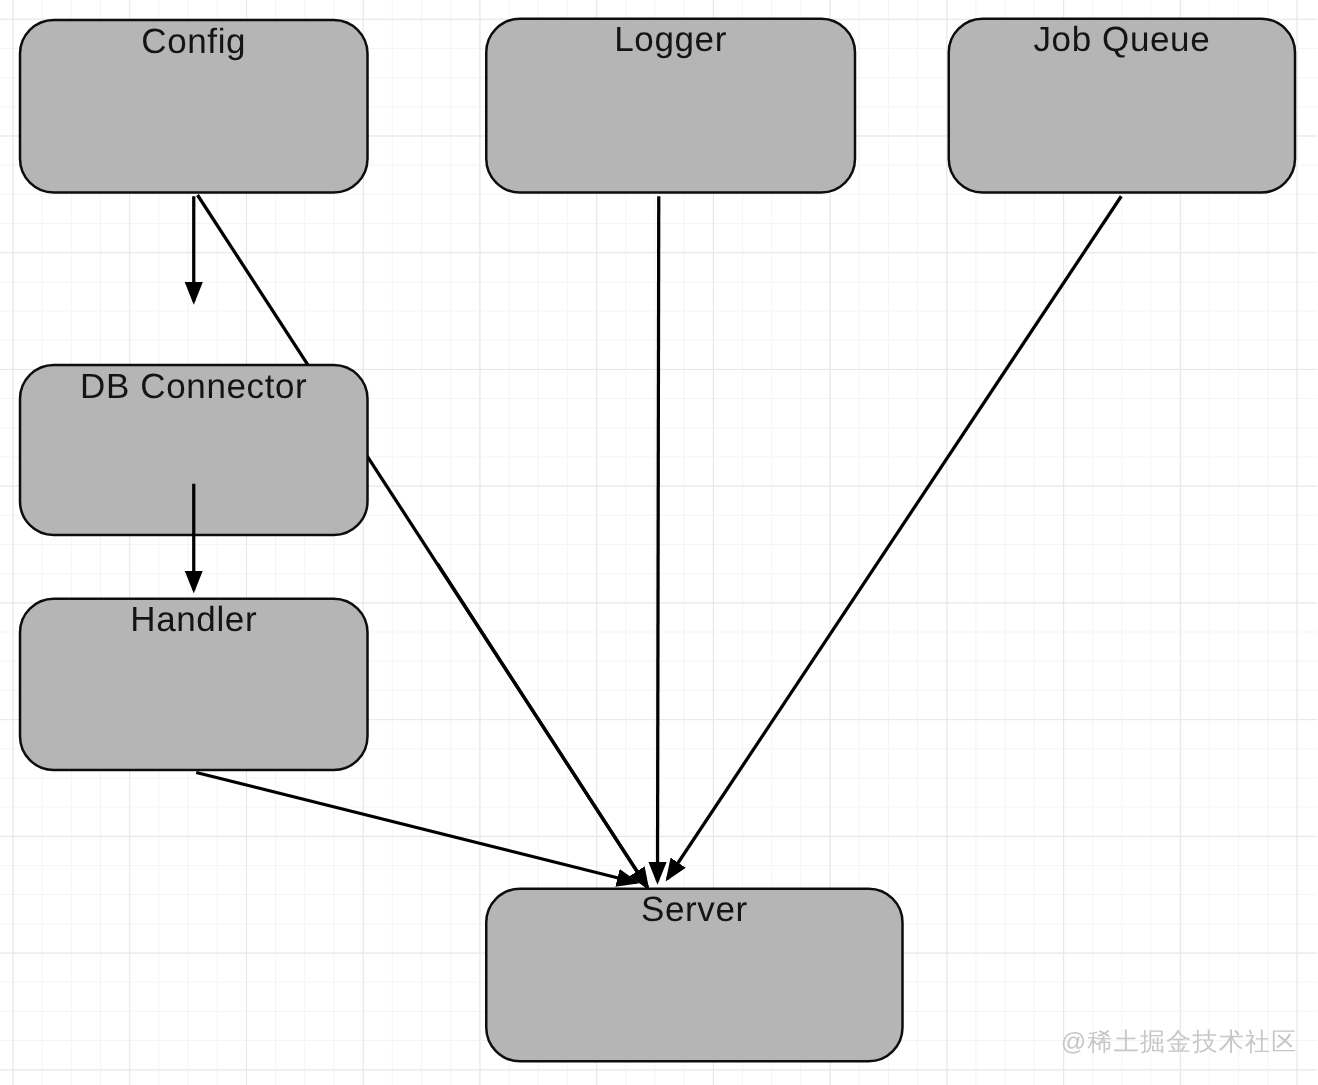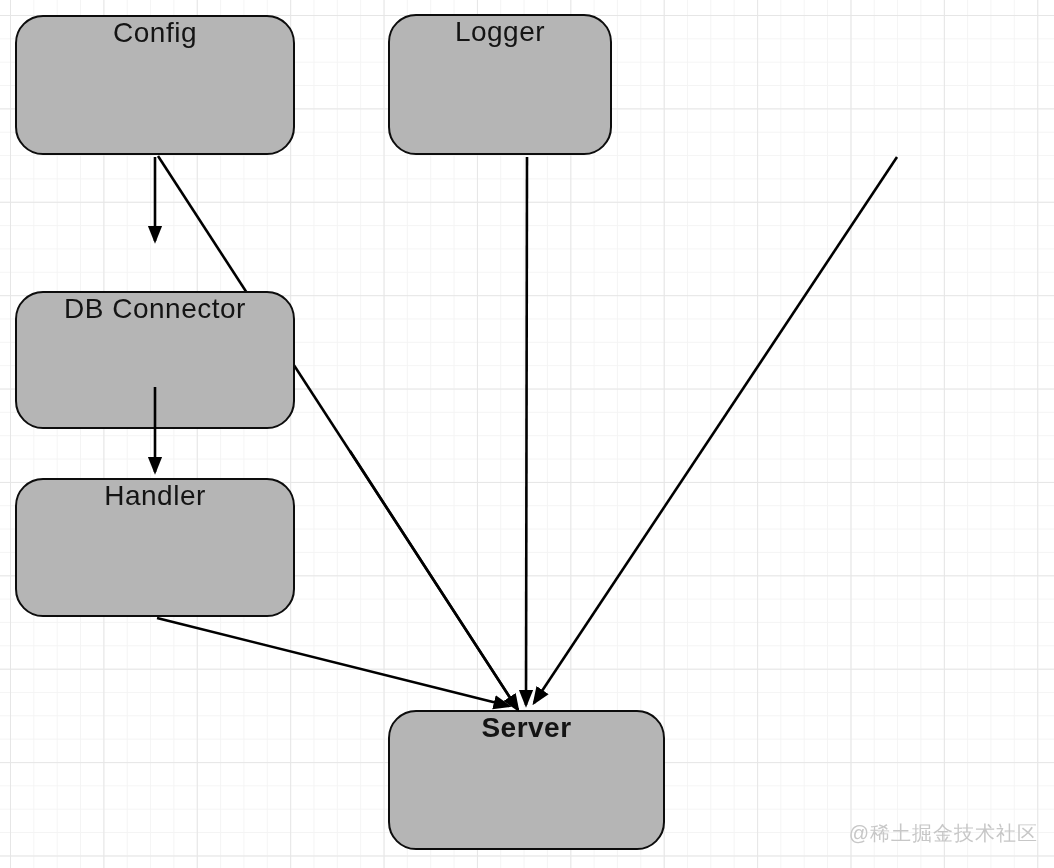"Logger" div.node { width: 224px -> 297px }
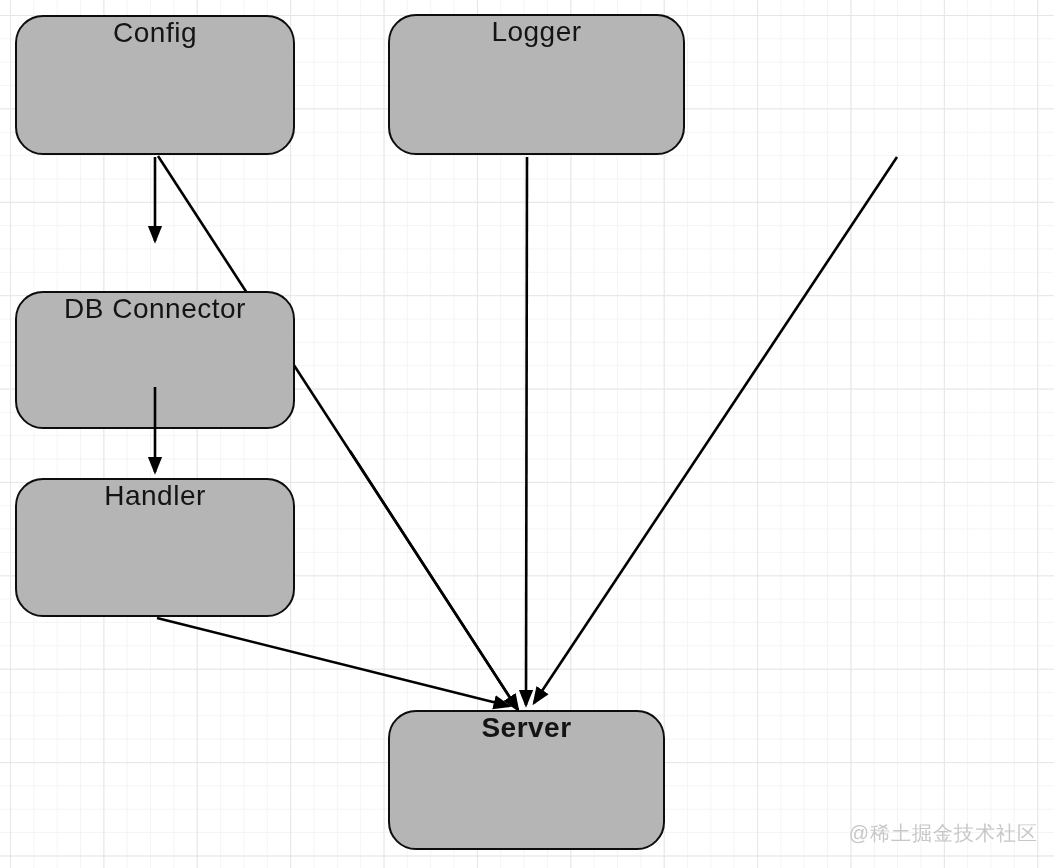"Job Queue" div.node { html: none -> <div> <span>Job Queue</span> </div> }
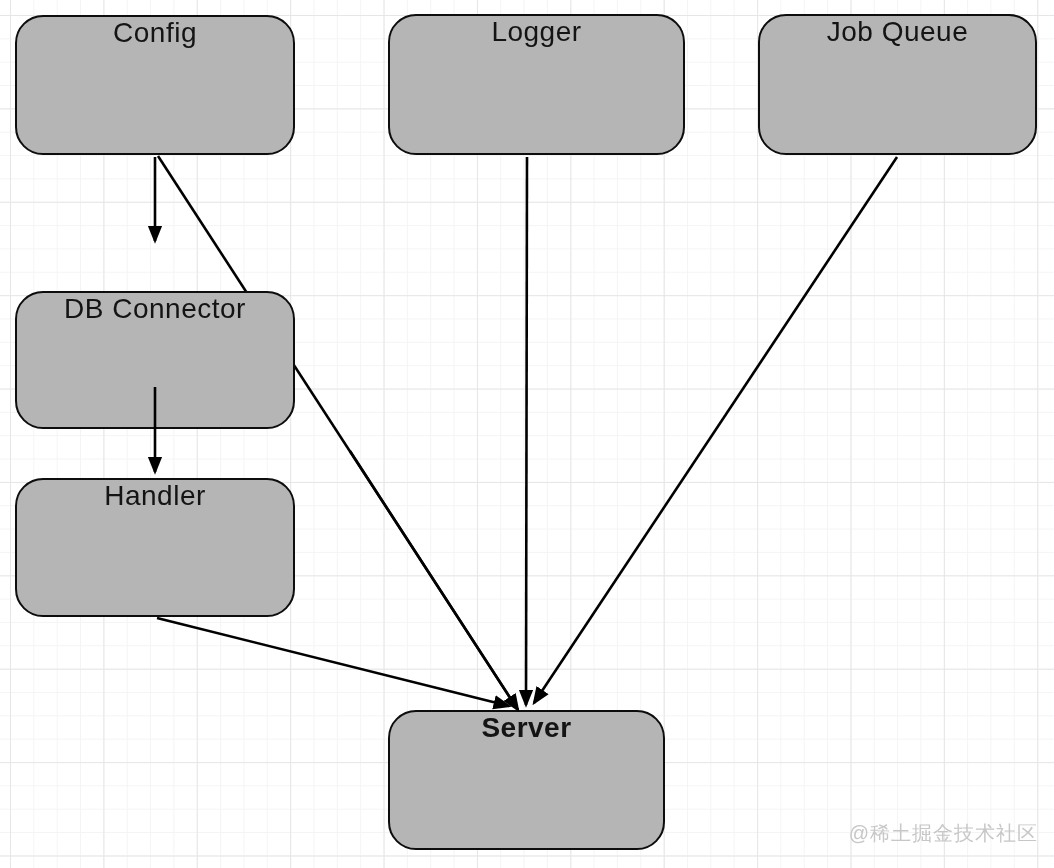"Server" div.node { font-weight: bold -> none; width: 277px -> 335px }
